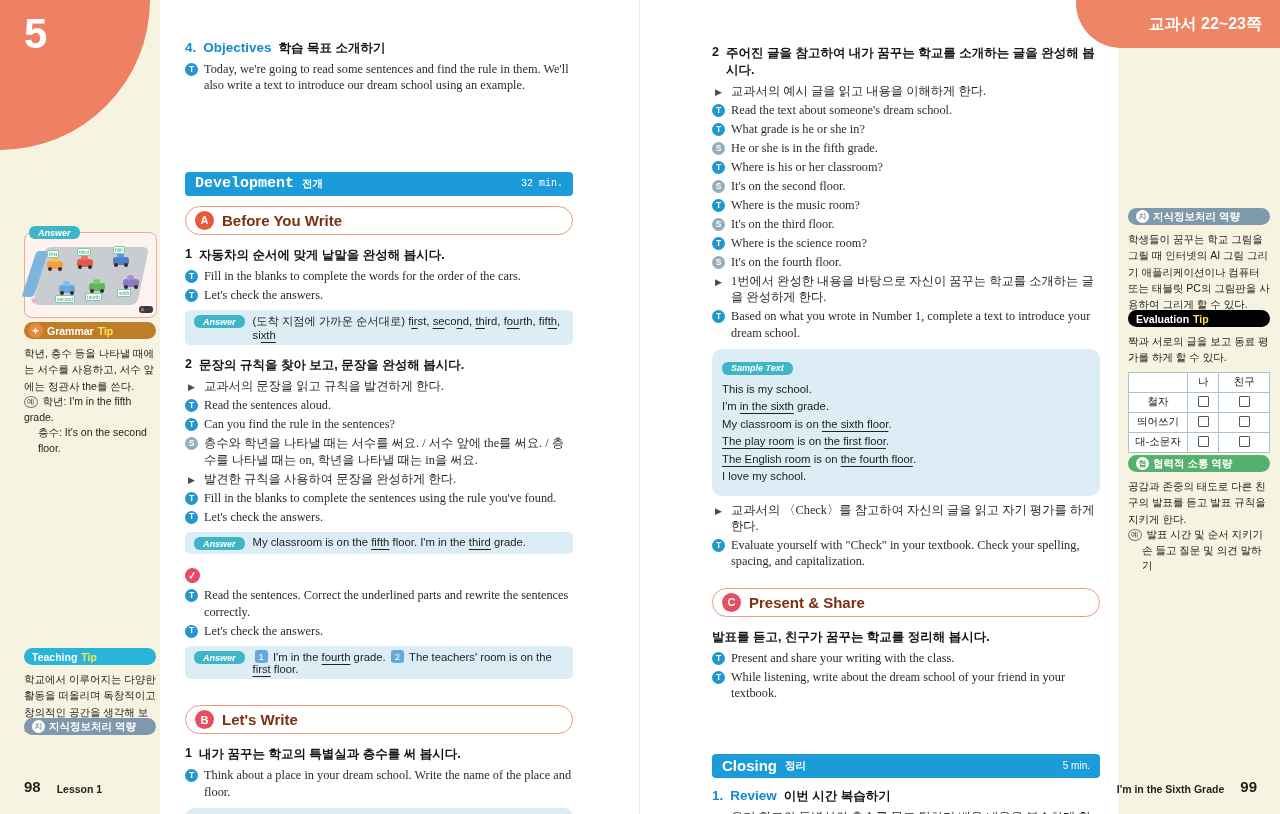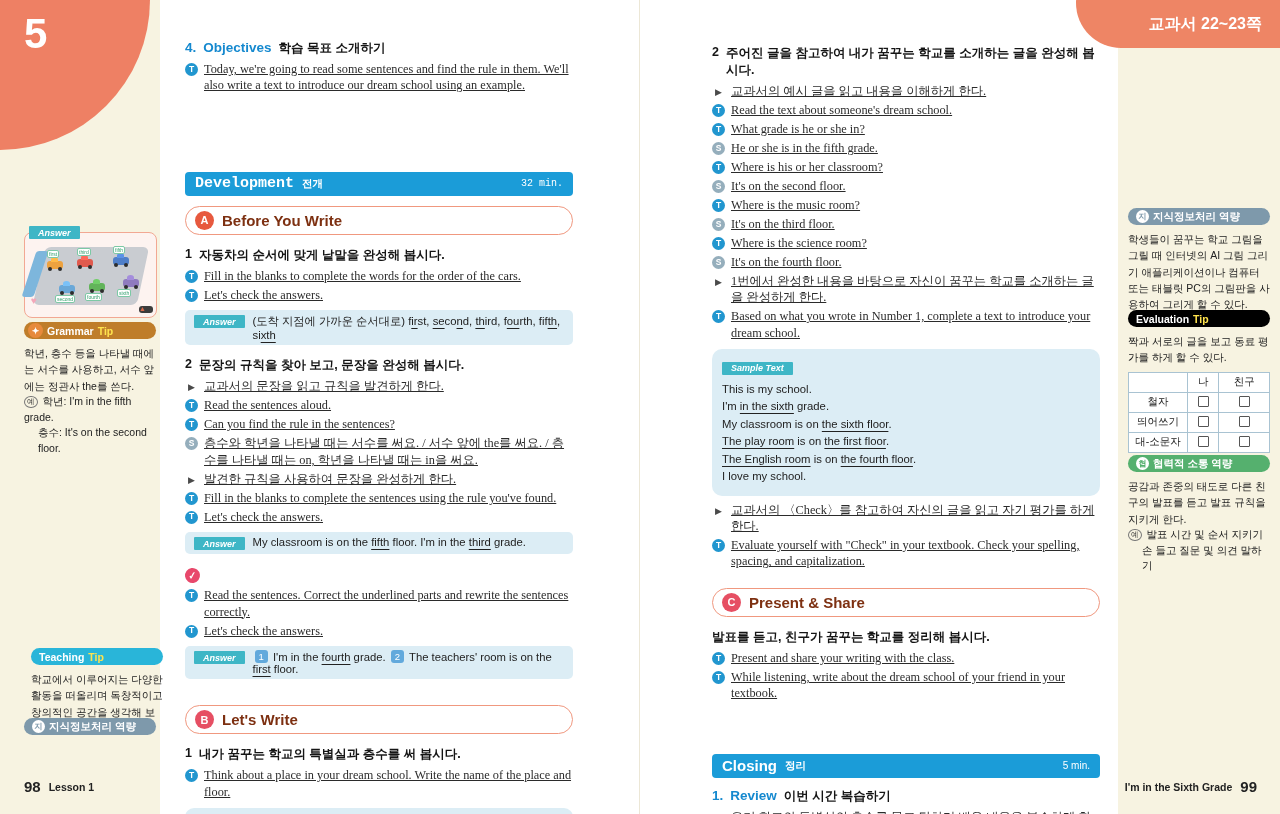"Today, we're going to read" .ltext { text-decoration: underline -> none }
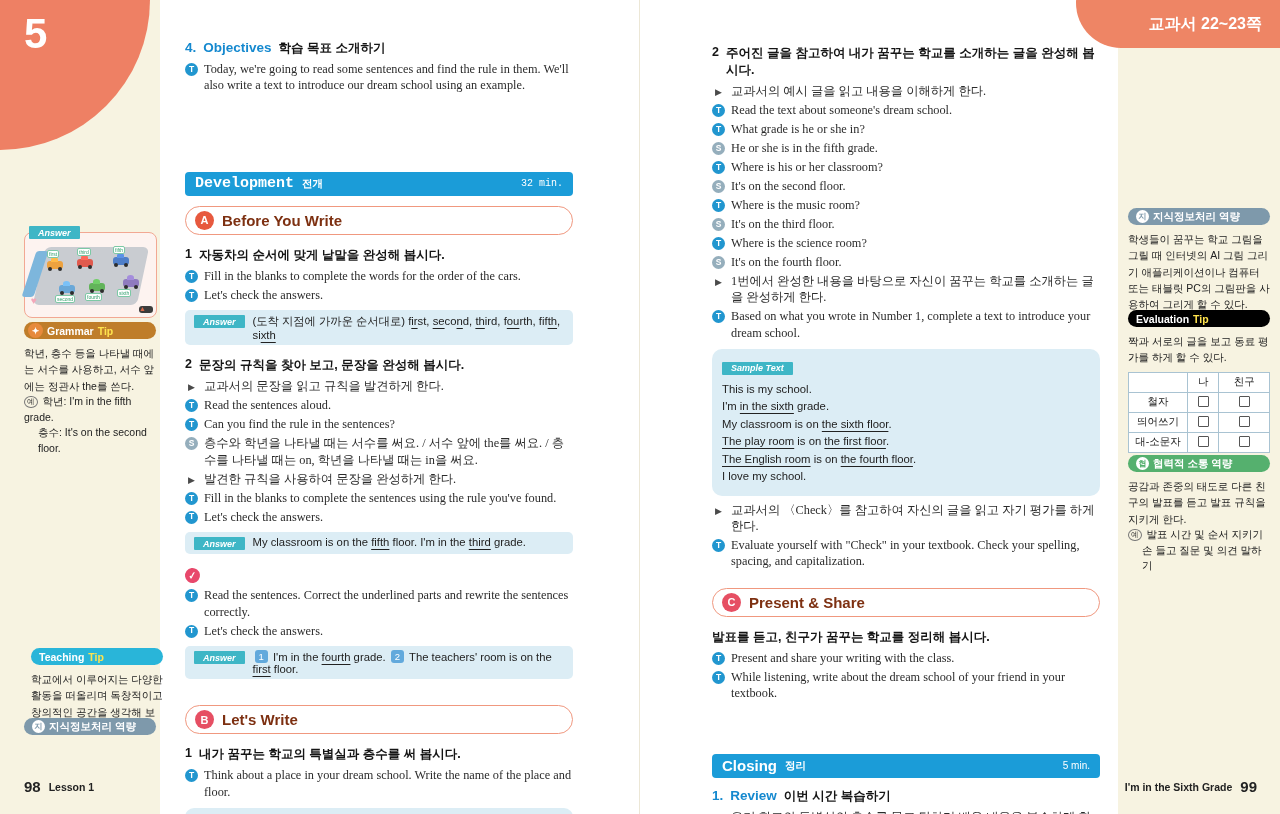"Answer" .pill { border-radius: 1px -> 6px }
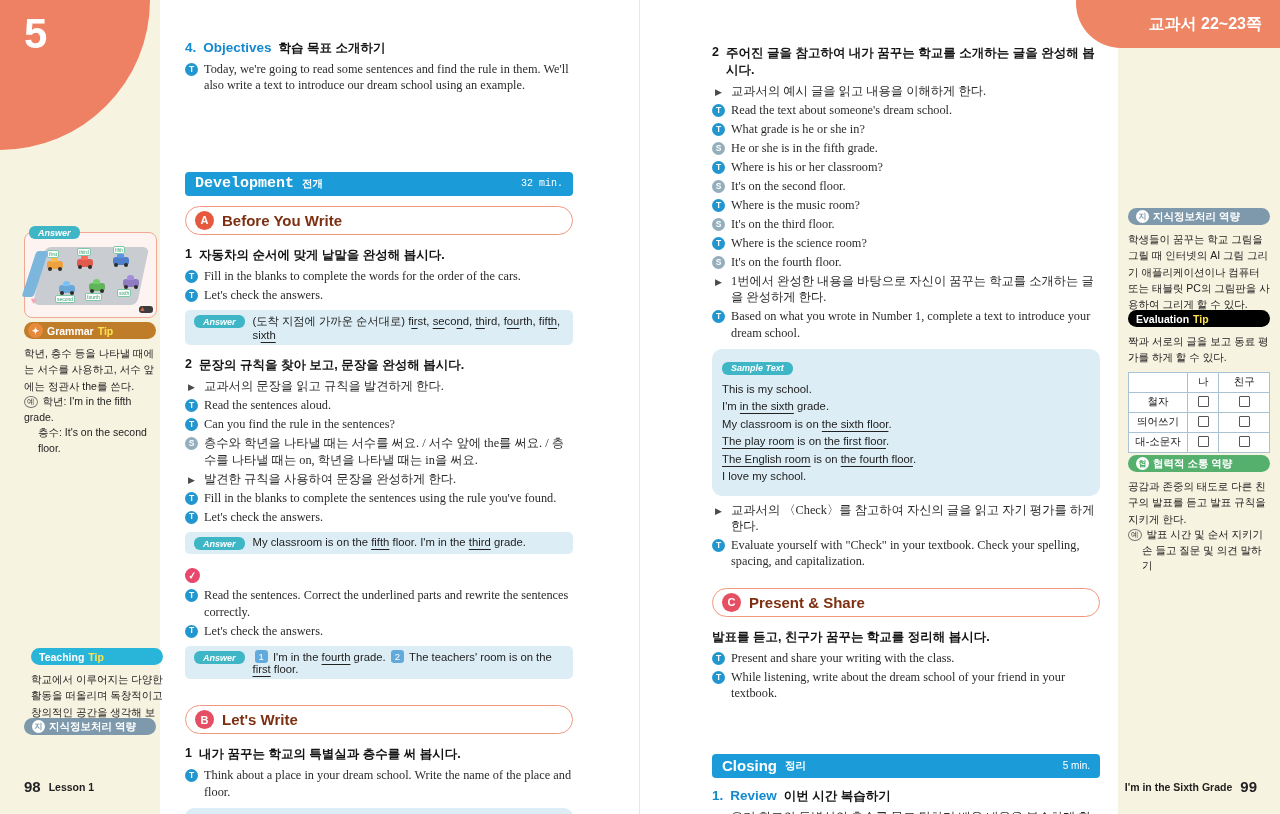"Teaching" div { margin-left: 7px -> none }
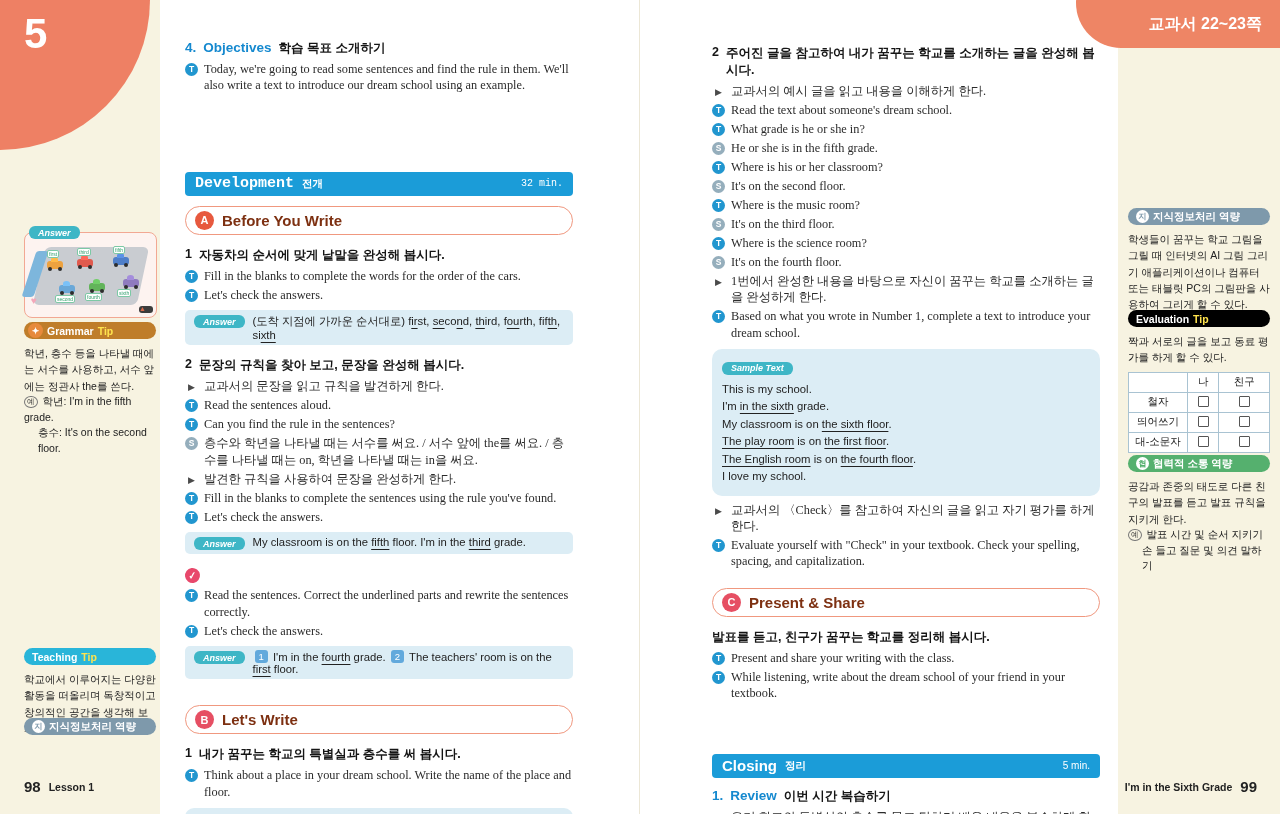"98" .footer { align-items: center -> flex-end; gap: 8px -> 16px }
